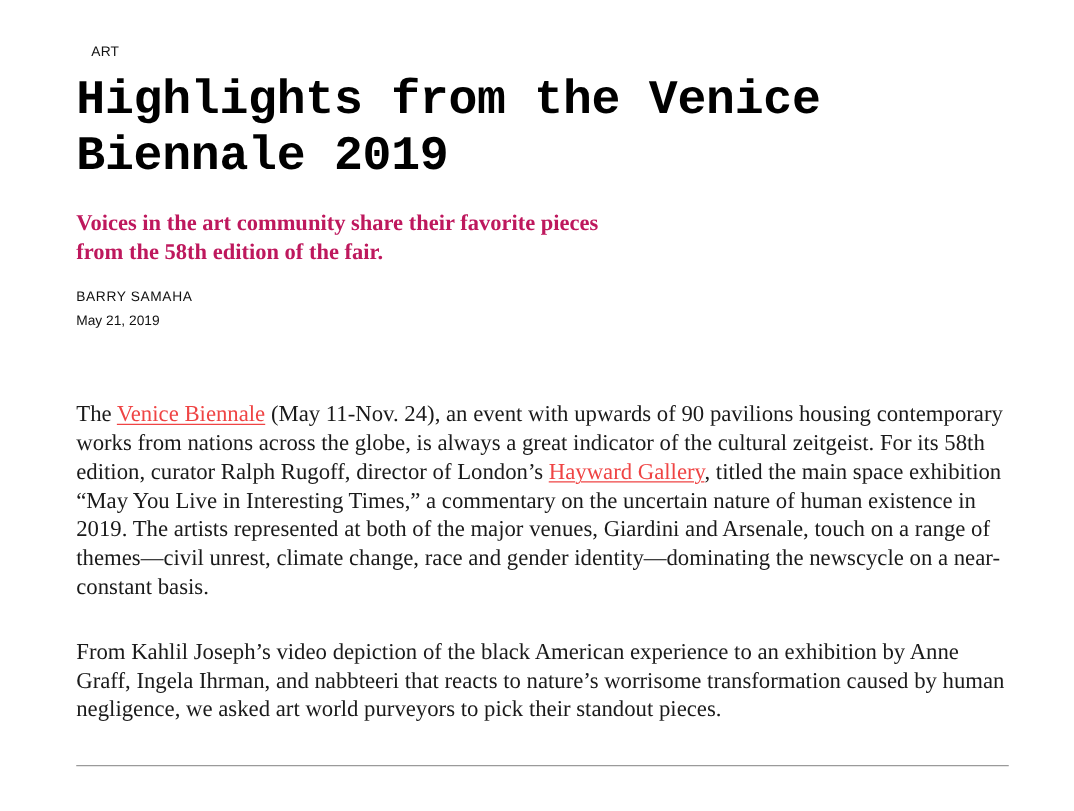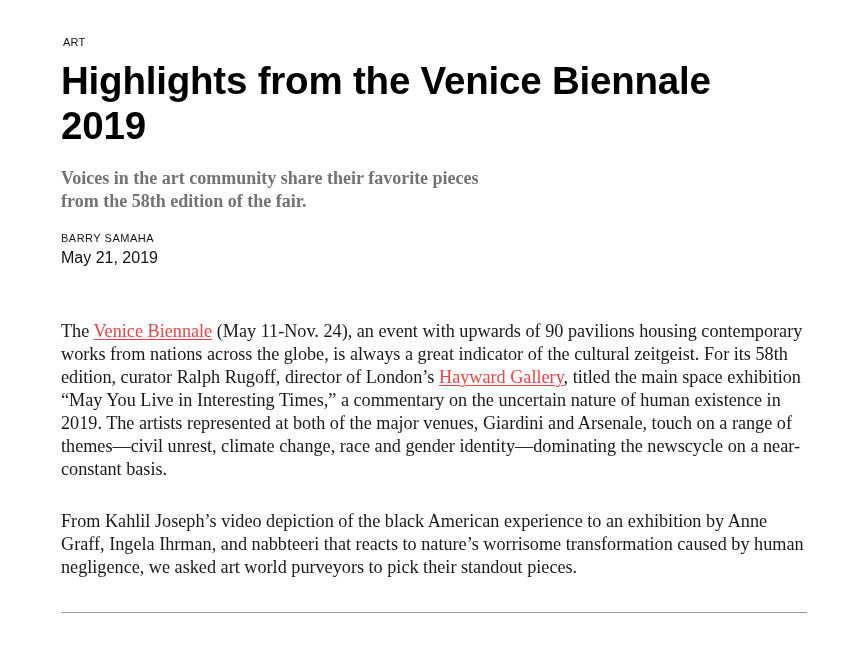"ART" .kicker { left: 2px -> 12px }
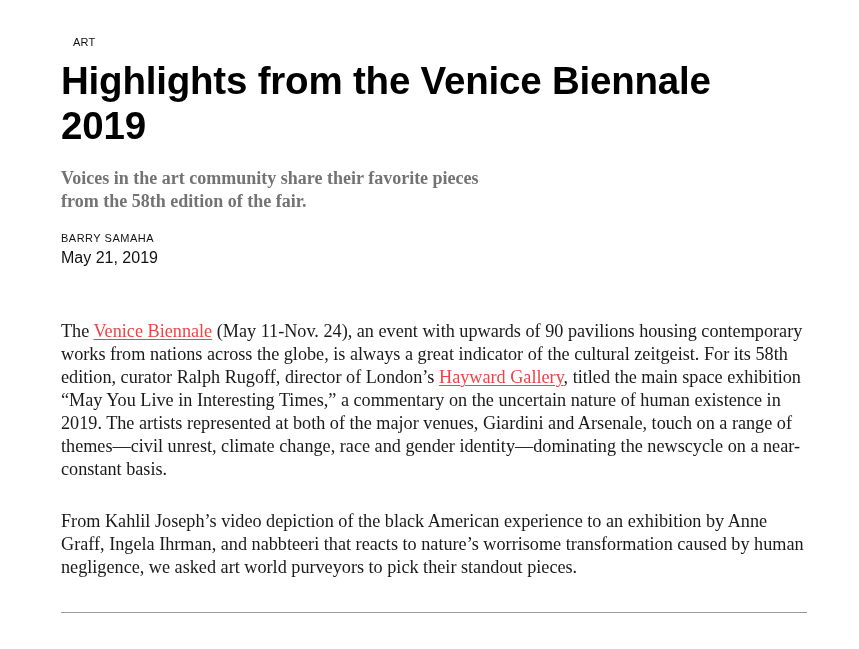"Highlights from the Venice Biennale" .title { font-family: Liberation Sans, sans-serif -> Liberation Mono, monospace }
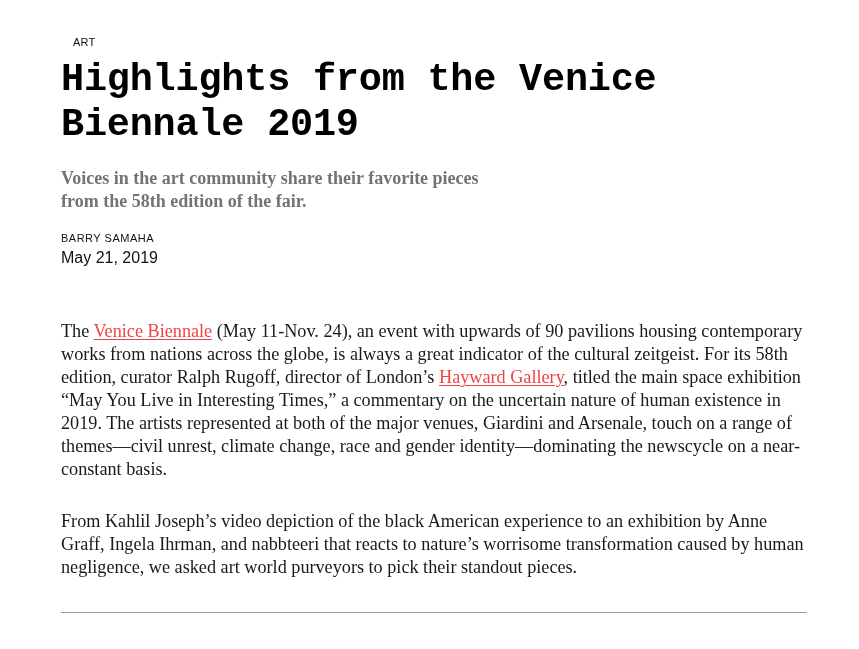"Voices in the art community" .dek { color: #737373 -> #be185d }
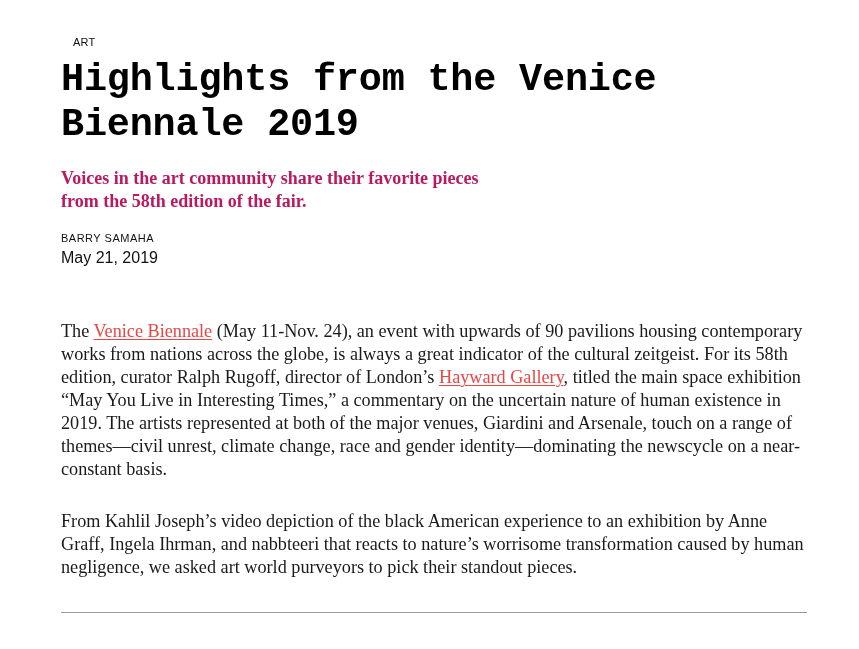"May 21, 2019" .date { font-size: 16px -> 11px }
